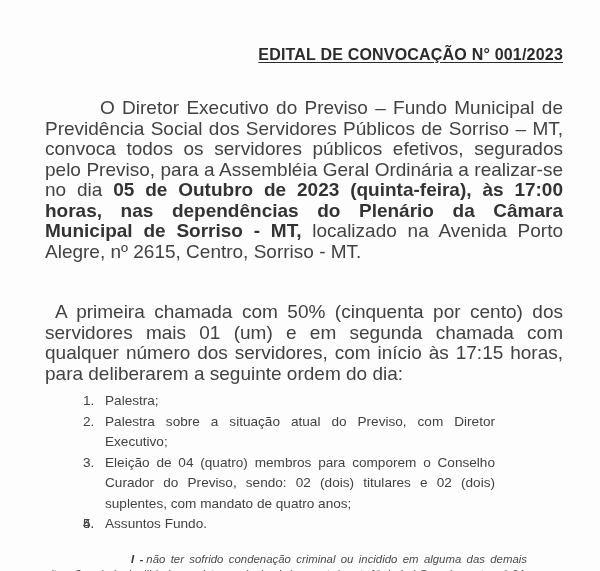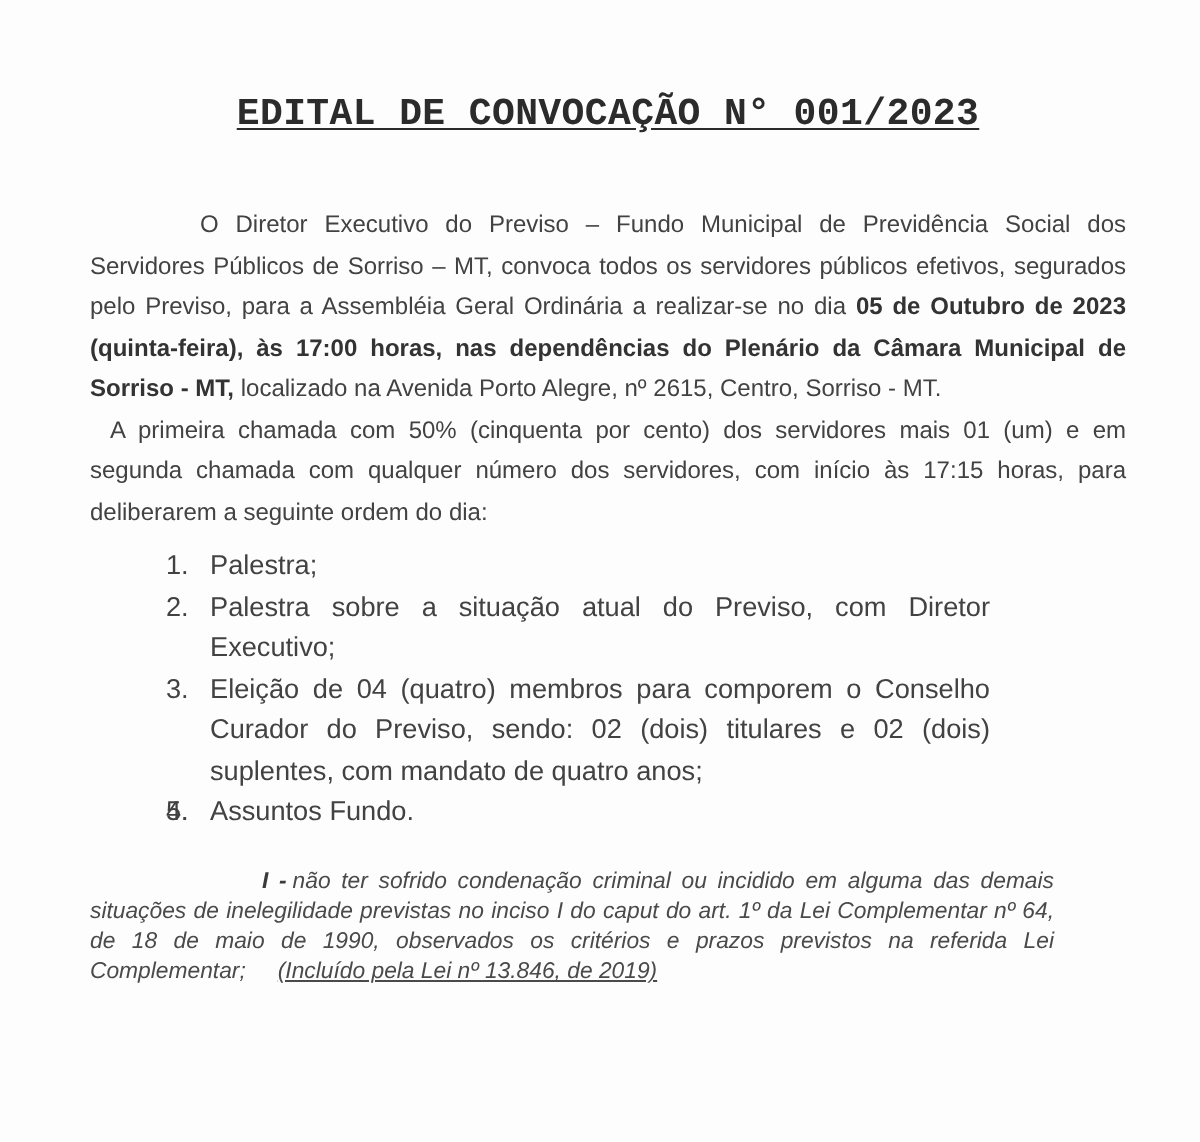"EDITAL DE CONVOCAÇÃO N° 001/2023" .title { font-family: Liberation Mono, monospace -> Liberation Sans, sans-serif; font-size: 19px -> 16px; text-align: center -> right }
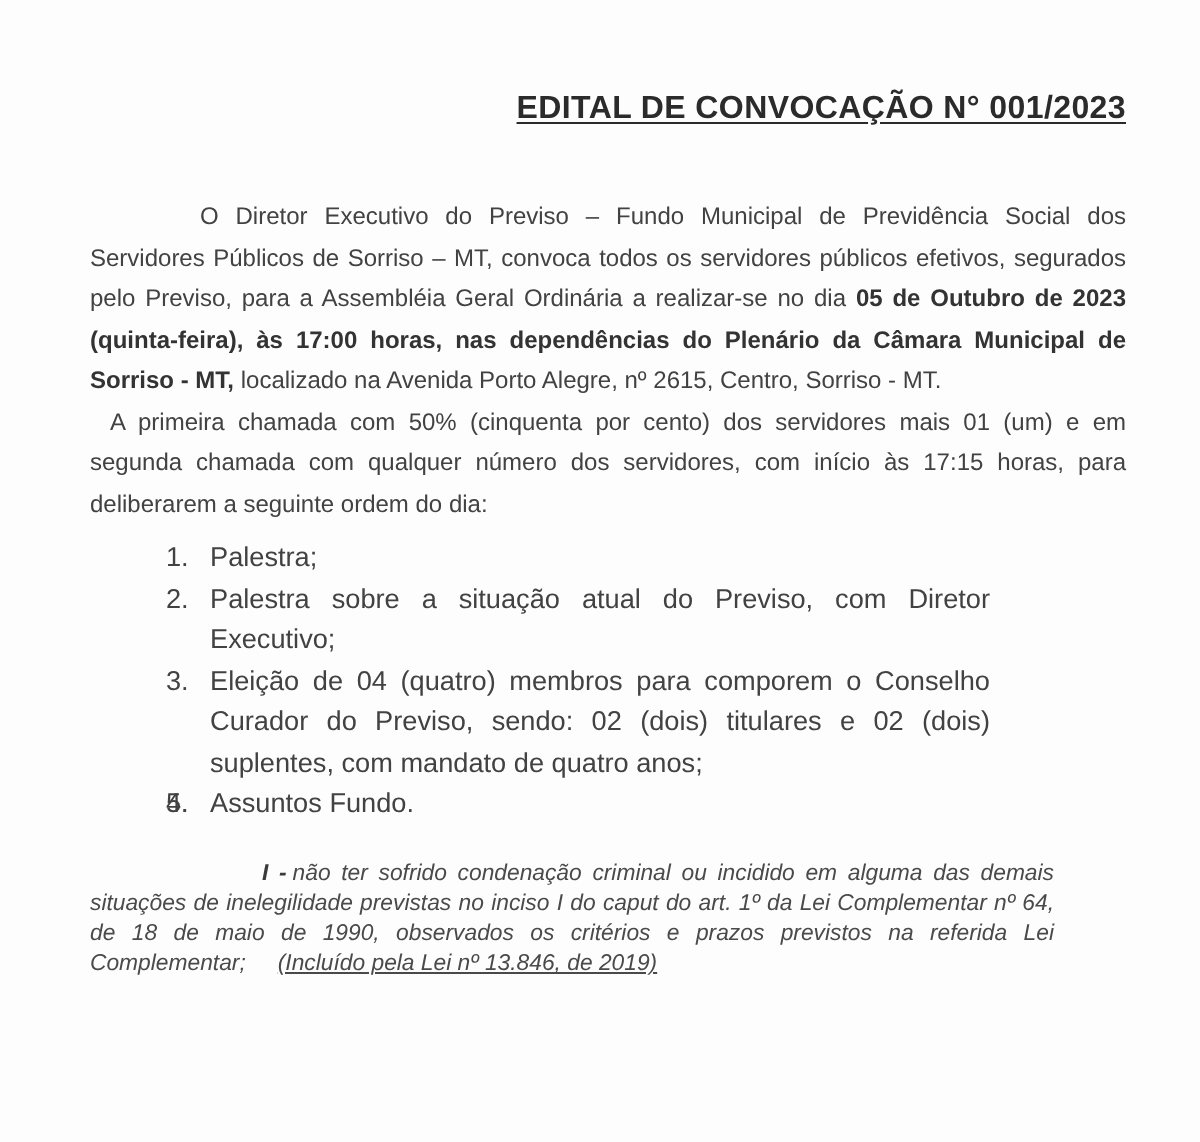"O Diretor Executivo do Previso" .para { font-size: 12px -> 19px }
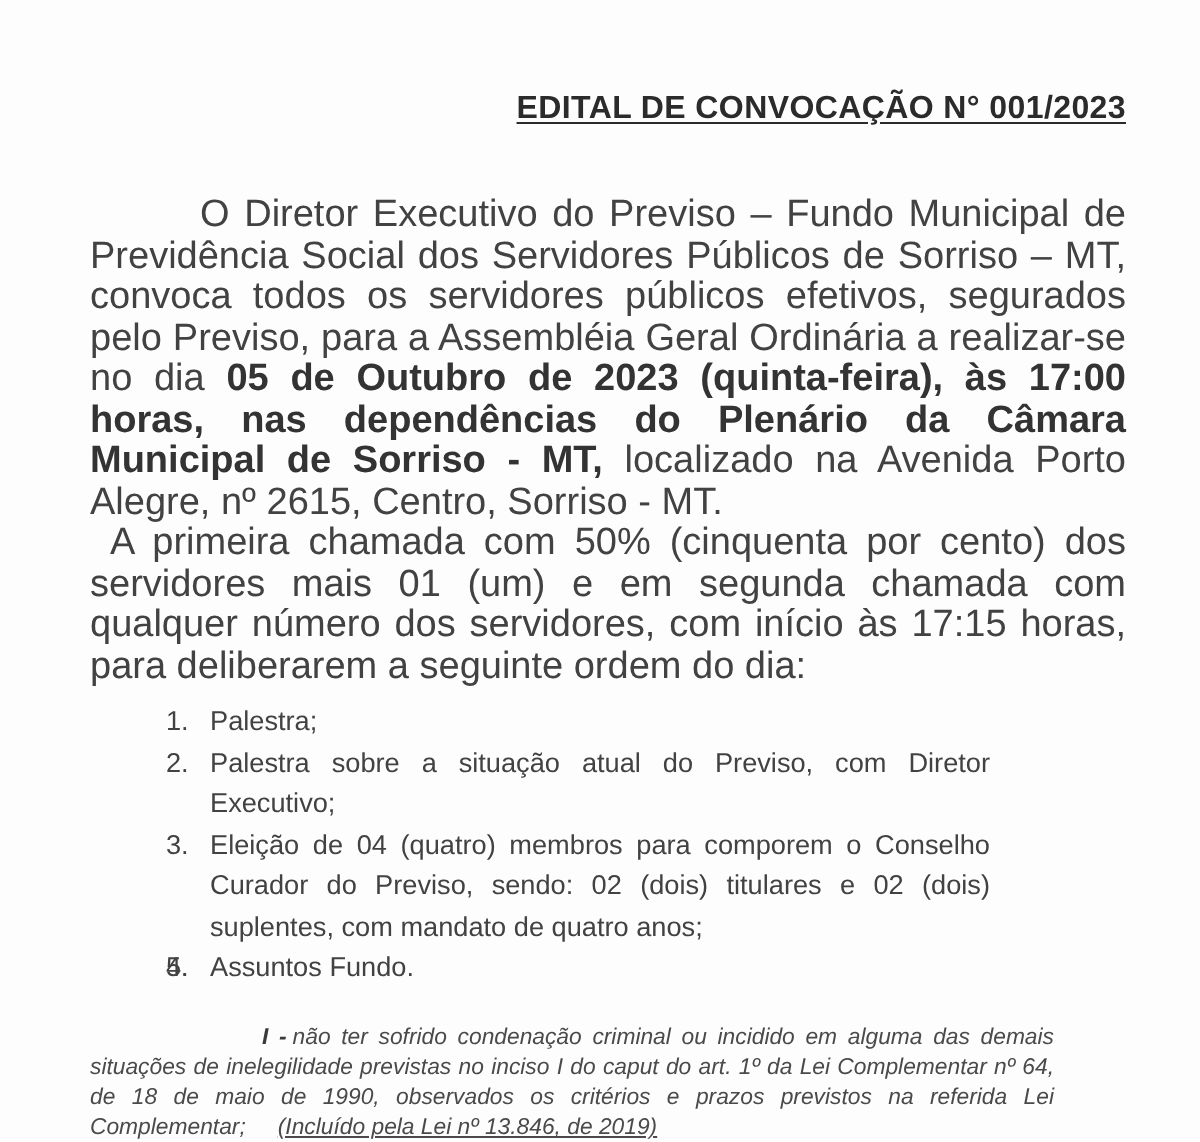"A primeira chamada com 50%" .p2 { margin-top: none -> 40px }
